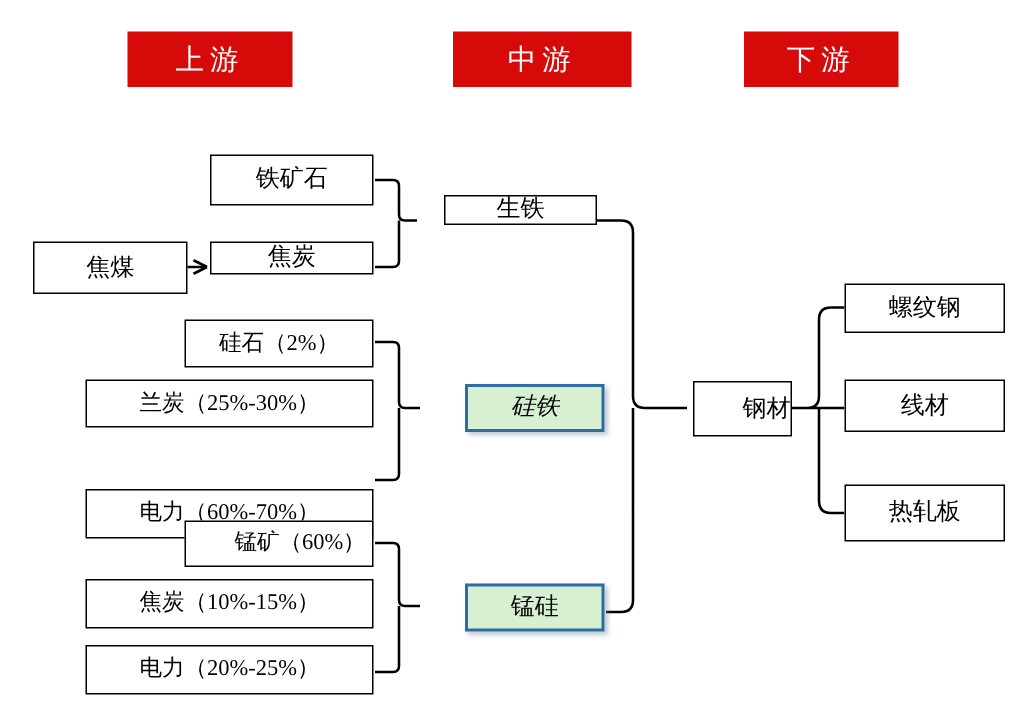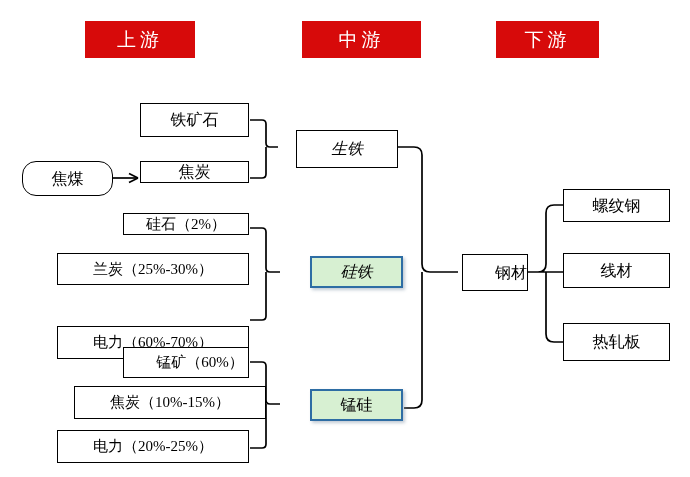"生铁" div.box { font-style: italic -> none; height: 38px -> 20px }
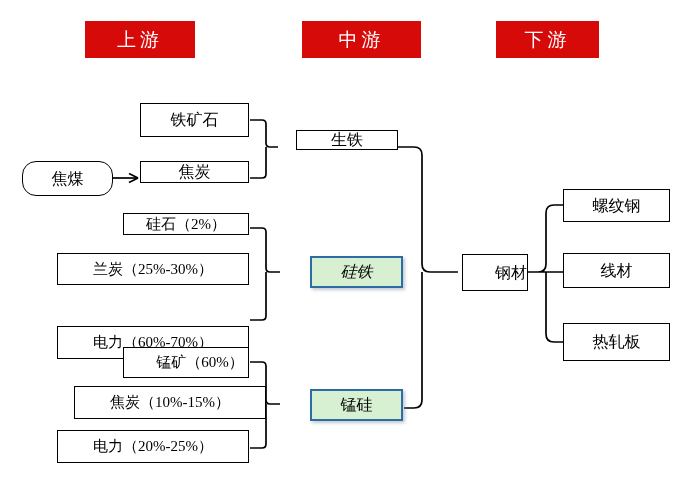"焦煤" div.box { border-radius: 14px -> none; width: 91px -> 103px }
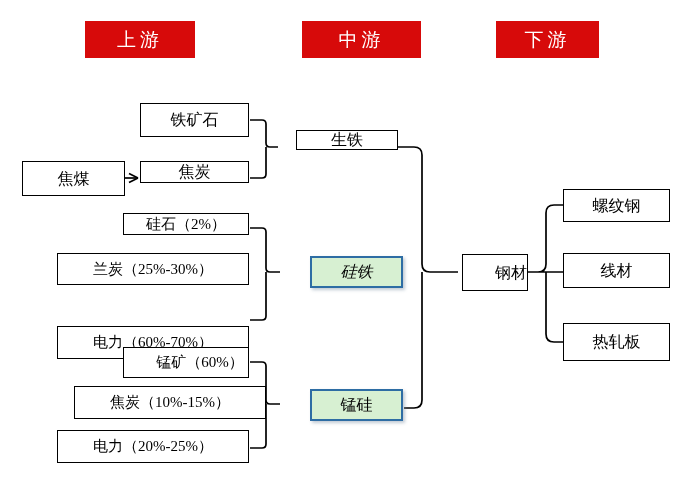"硅石（2%）" div.box { height: 22px -> 32px }
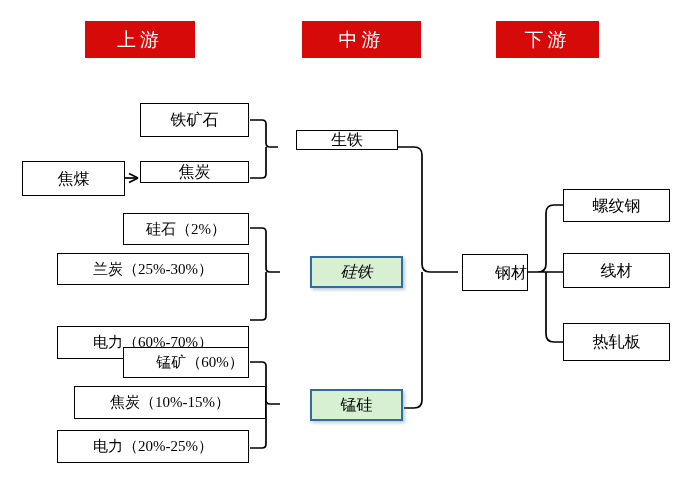"焦炭（10%-15%）" div.box { margin-left: 17px -> none }
